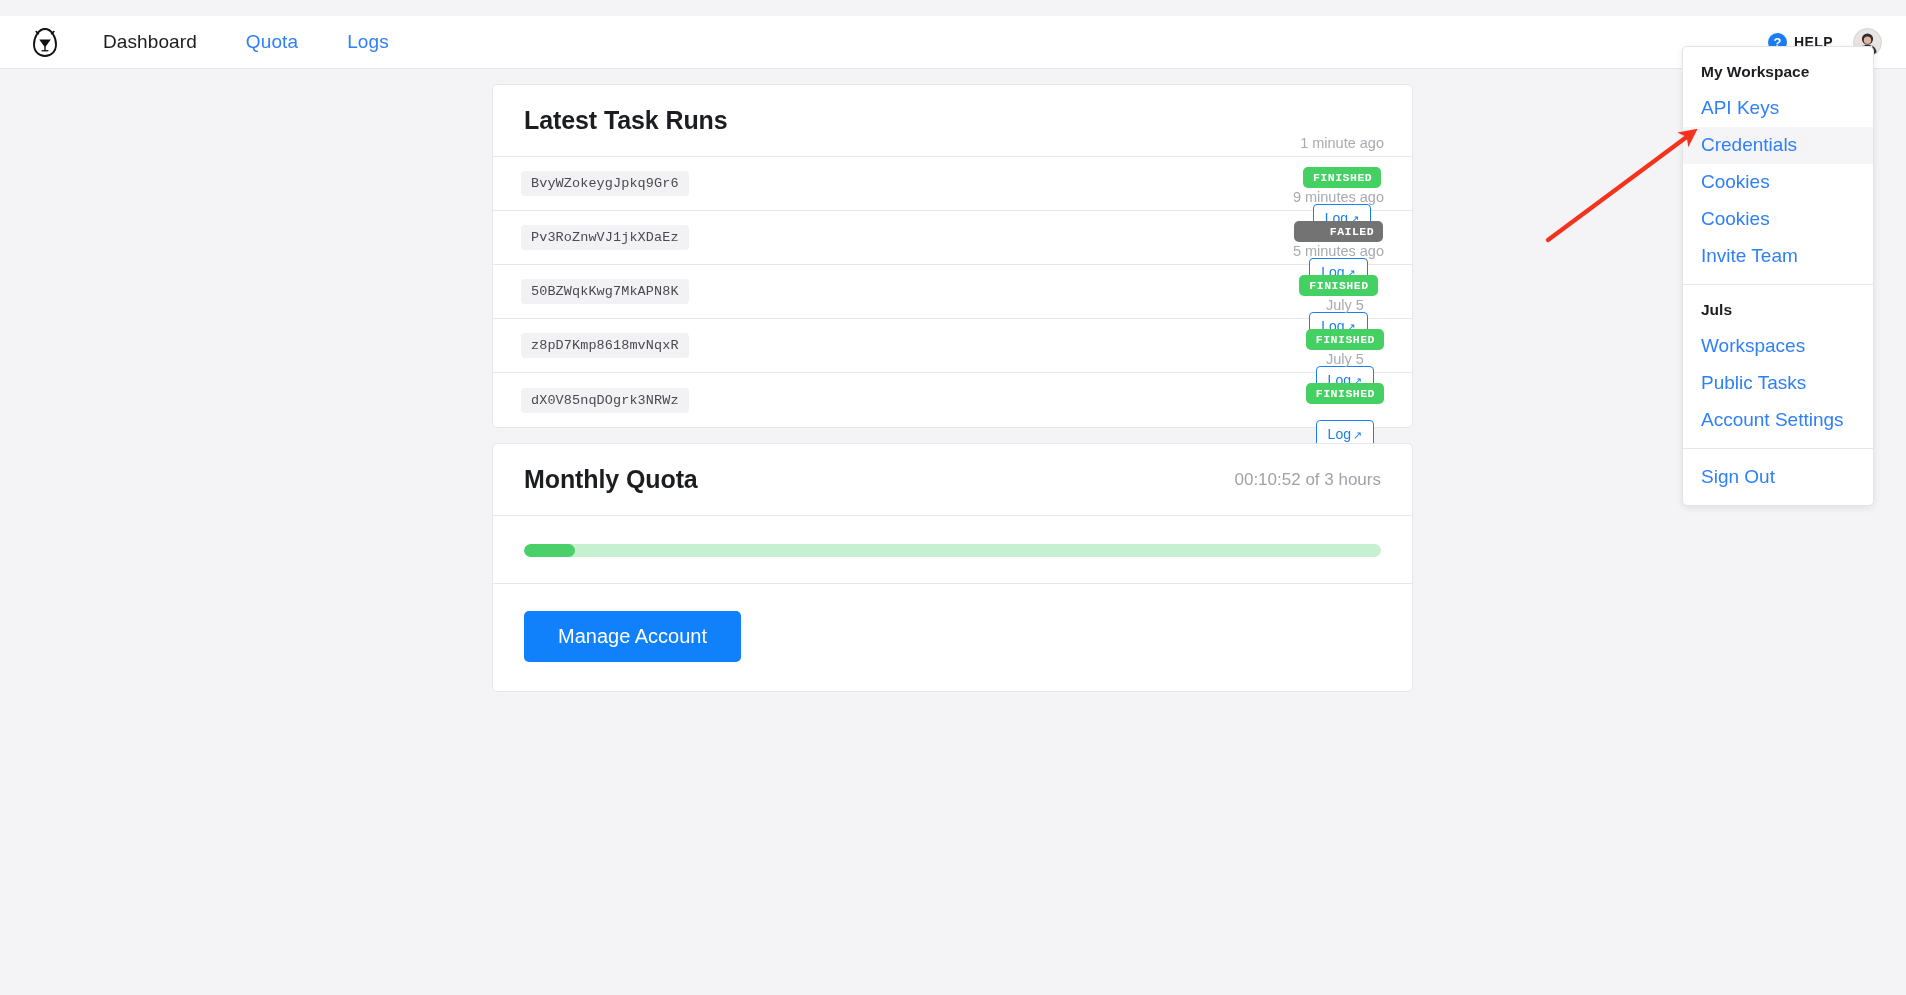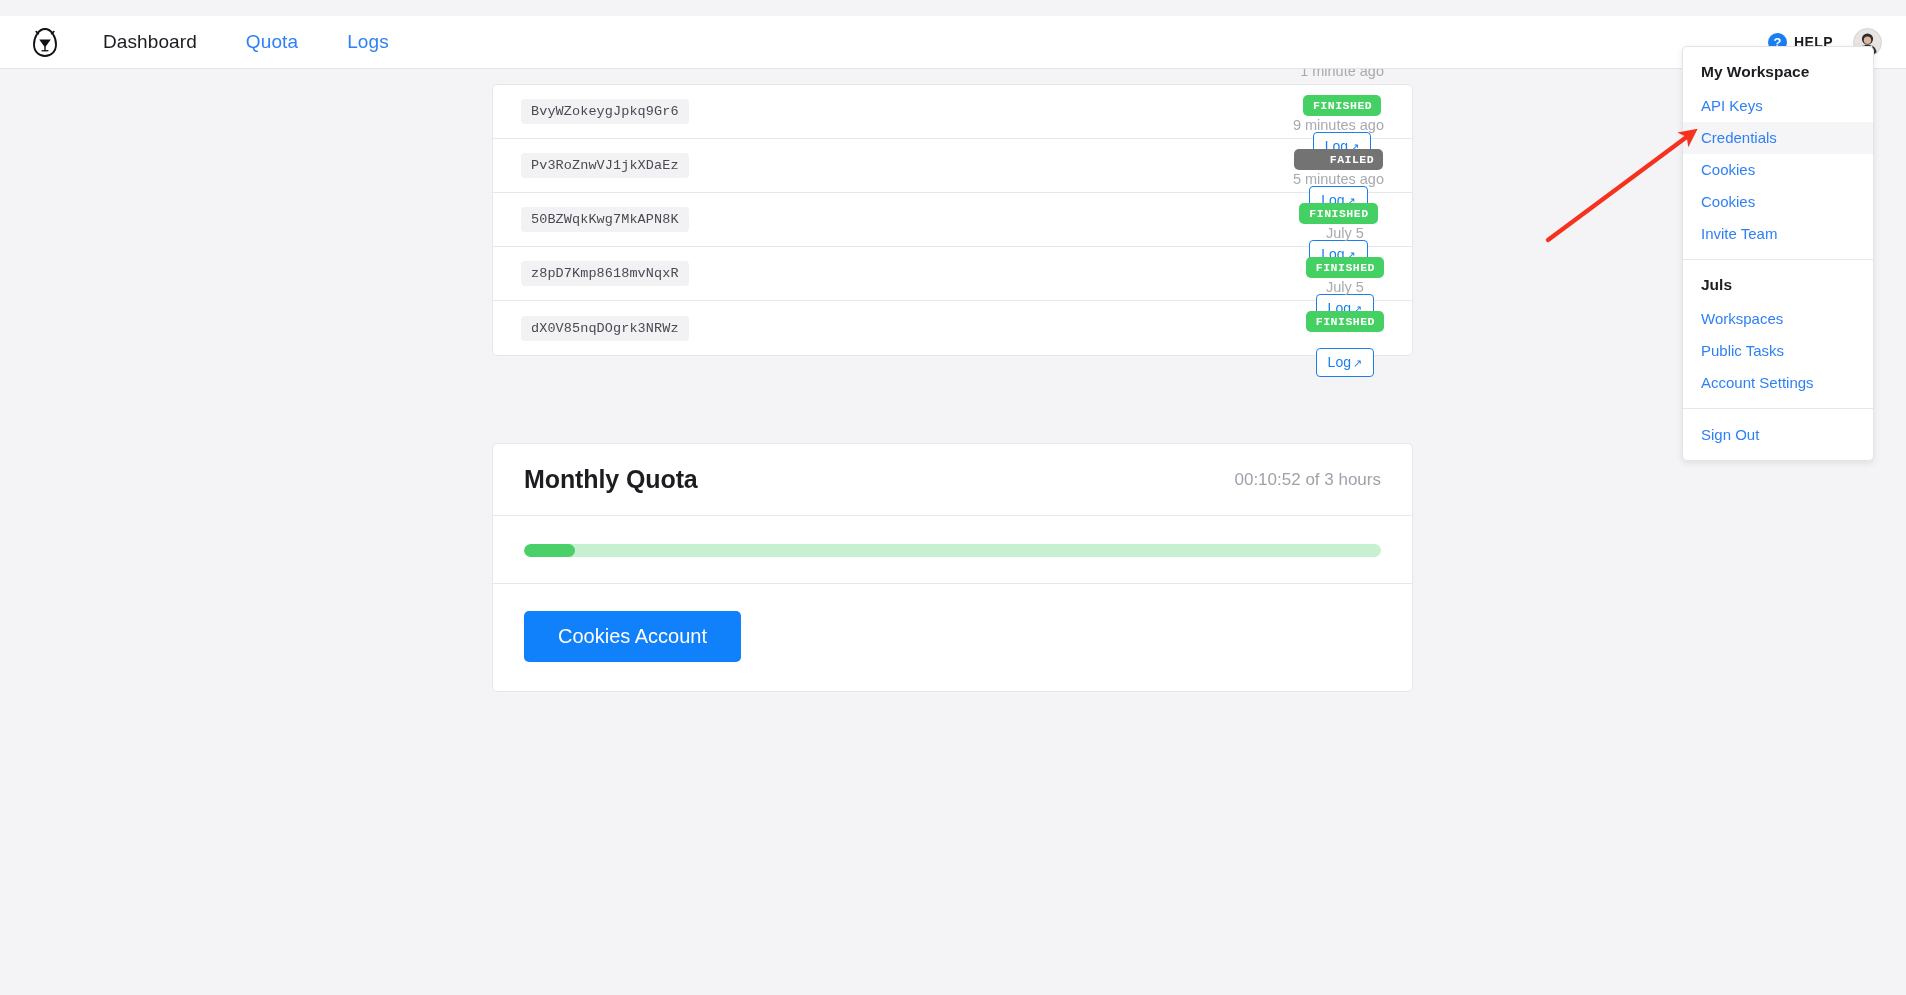"Latest Task Runs" div.card-head { html: none -> <div> <span>Latest Task Runs</span> </div> }
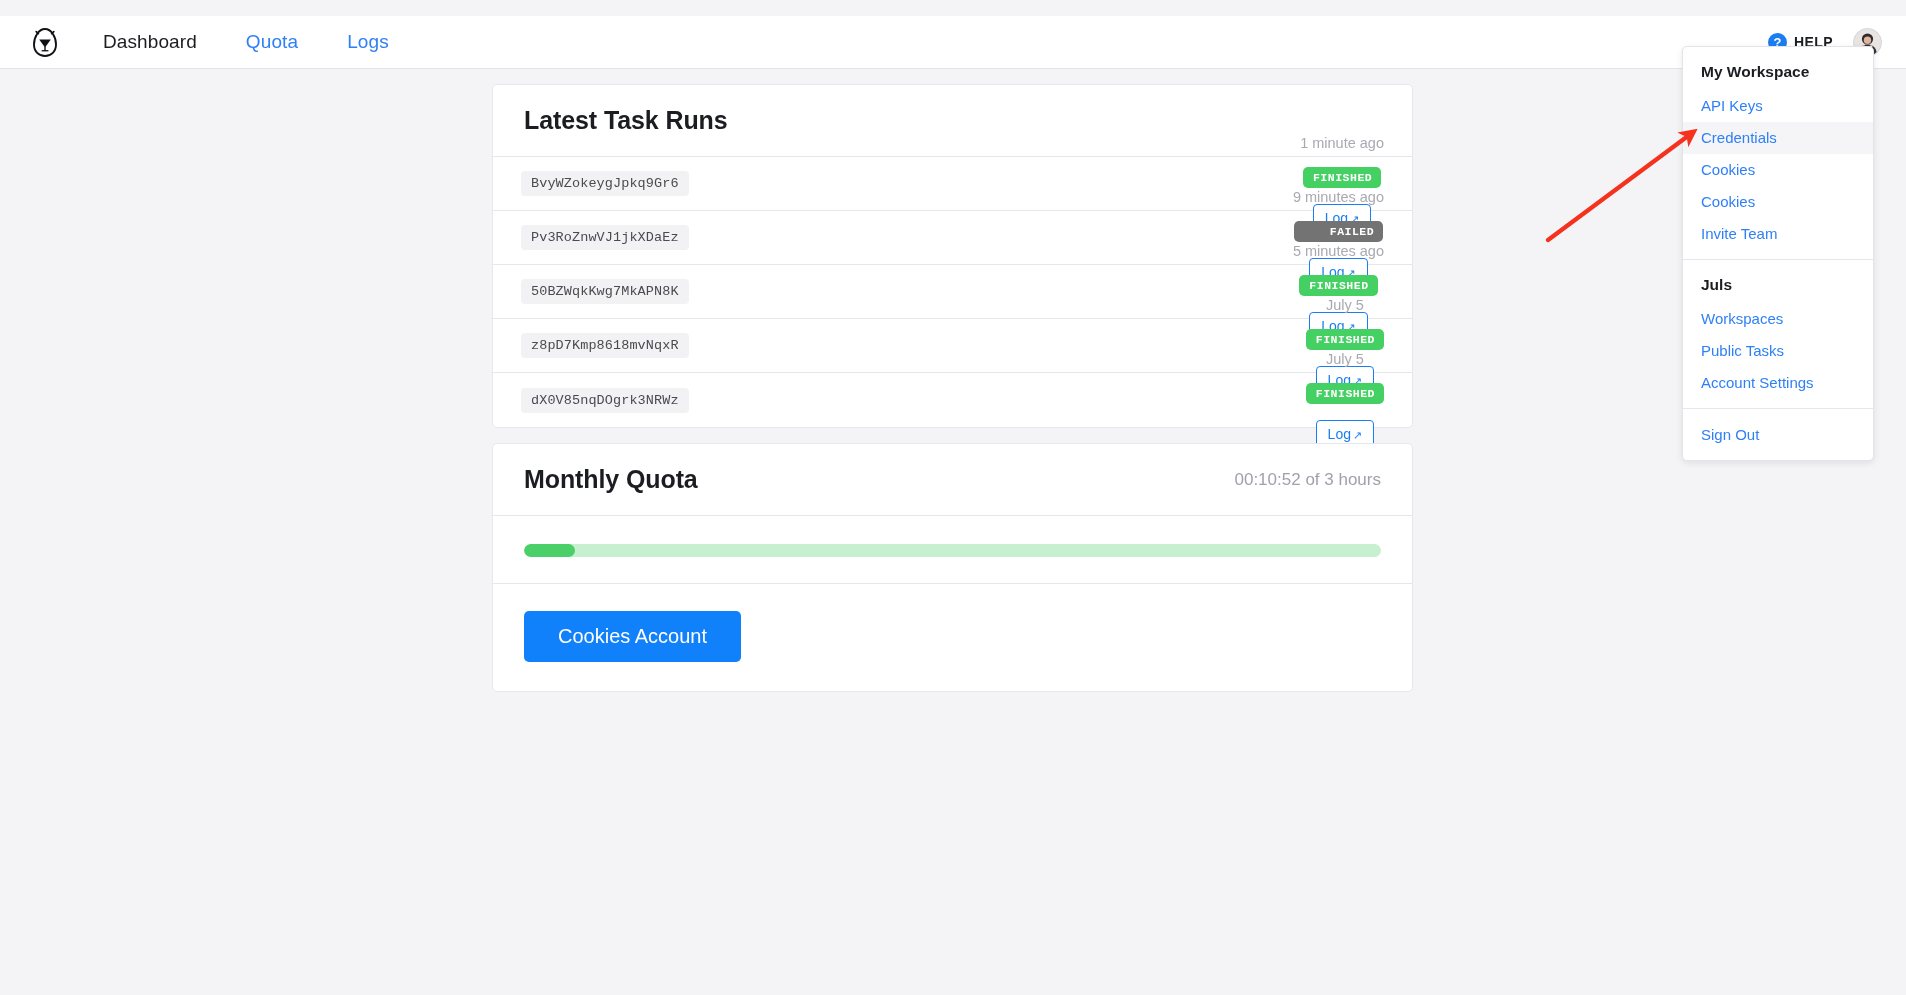"API Keys" .dd-item { font-size: 15px -> 19px }
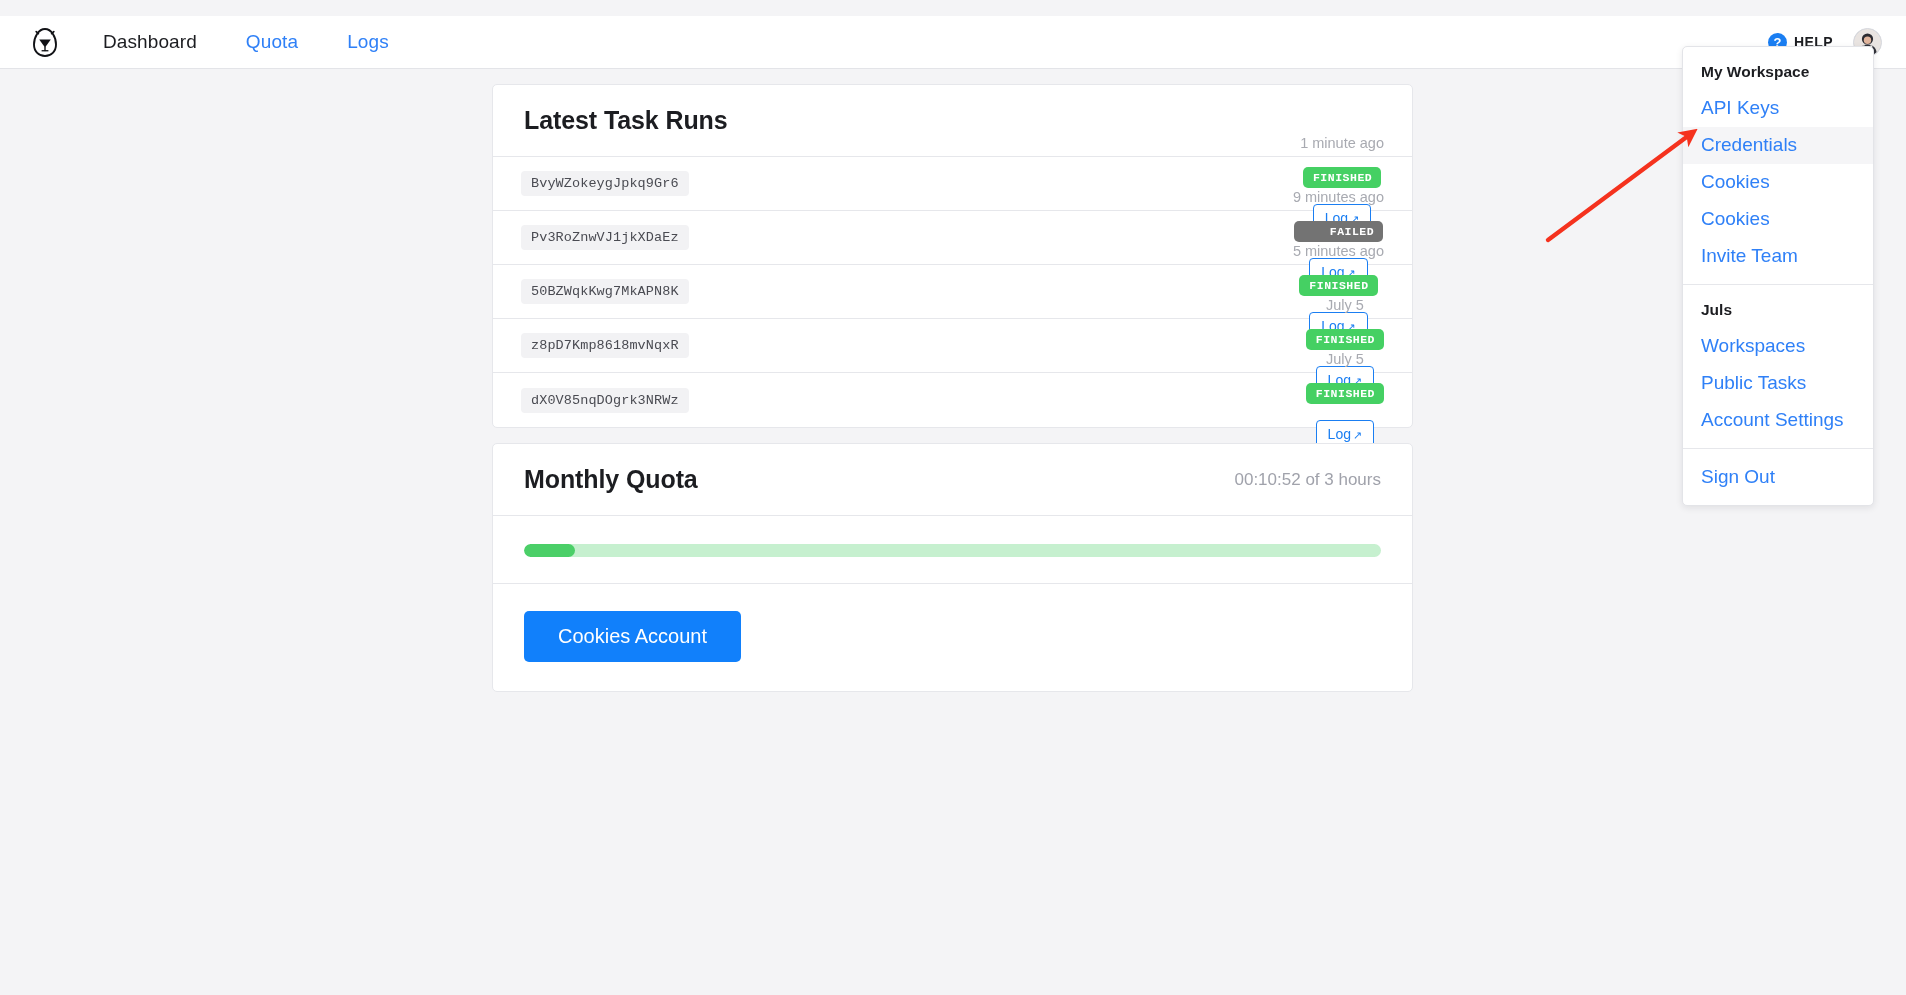"Cookies Account" button.primary-btn { text: Cookies -> Manage }
